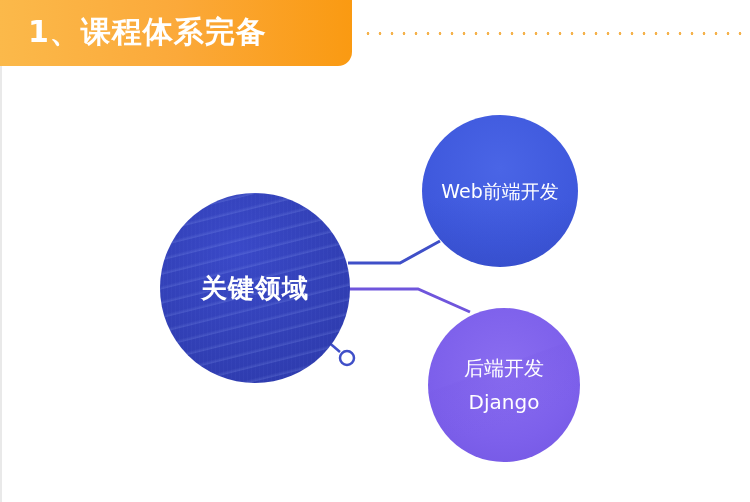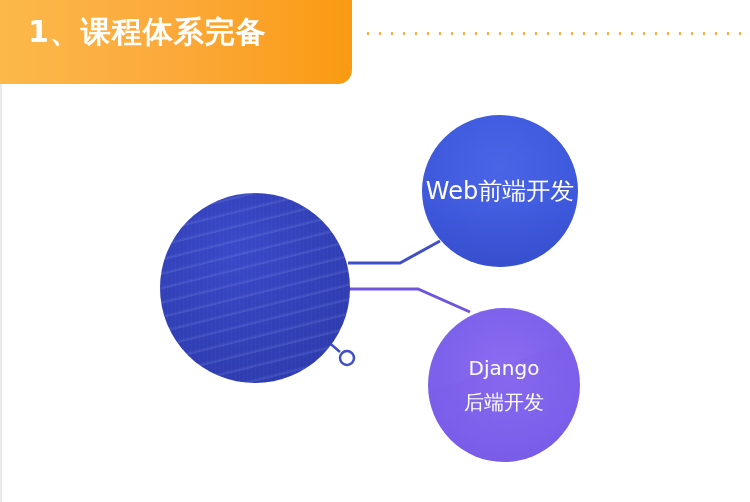"1、课程体系完备" .header-bar { height: 84px -> 66px }
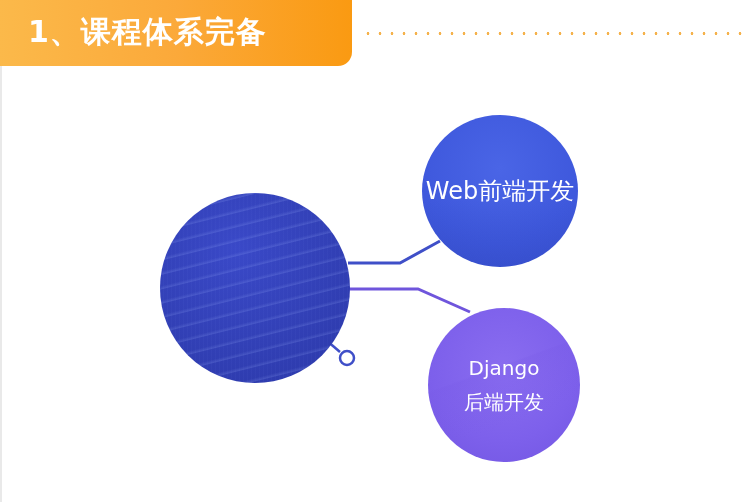"Web前端开发" .circle-web .txt { font-size: 24px -> 19px }
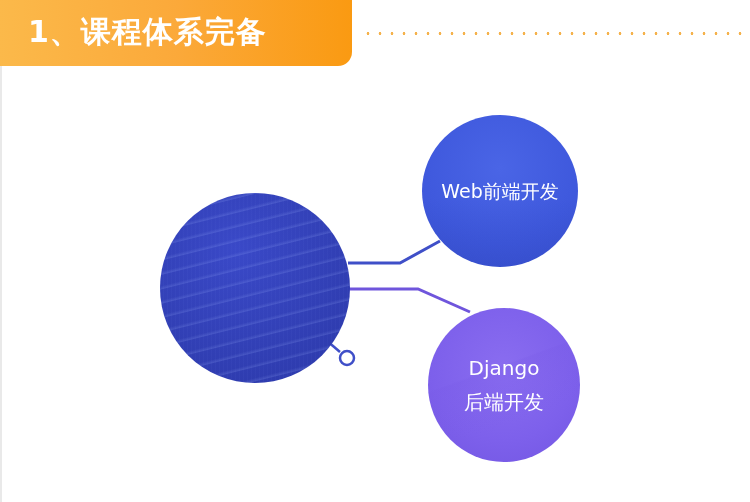"关键领域" div { html: none -> <div>关键领域</div> }
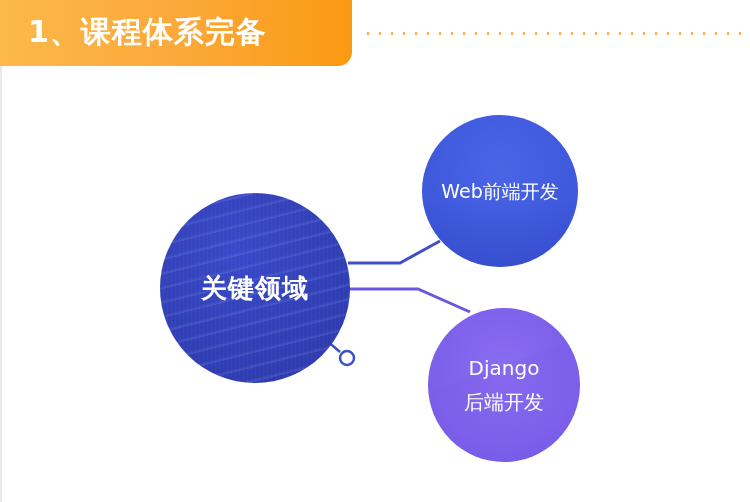"Django" div { order: before "后端开发" -> after "后端开发" }
